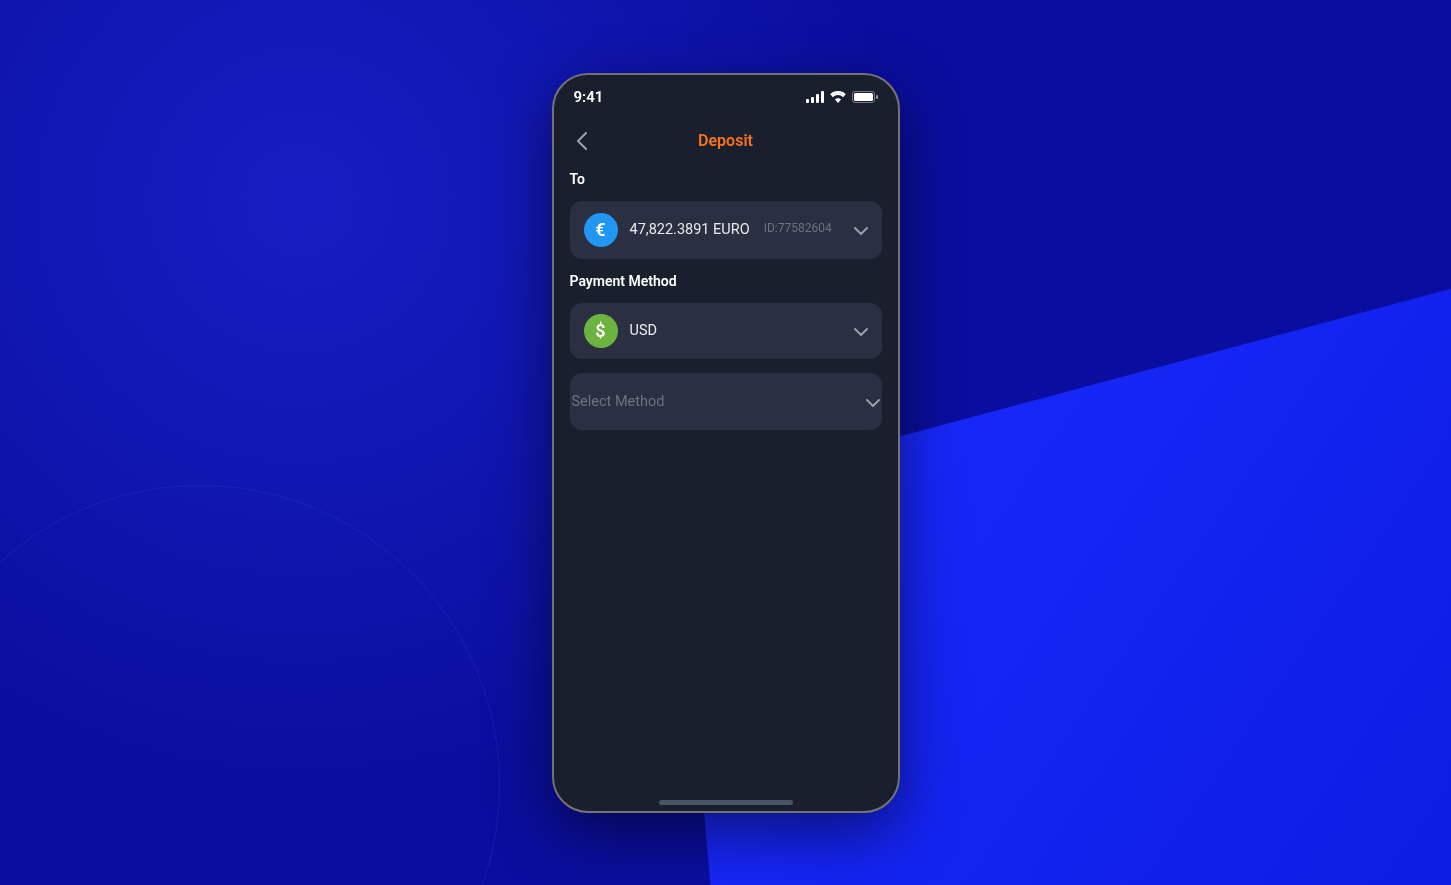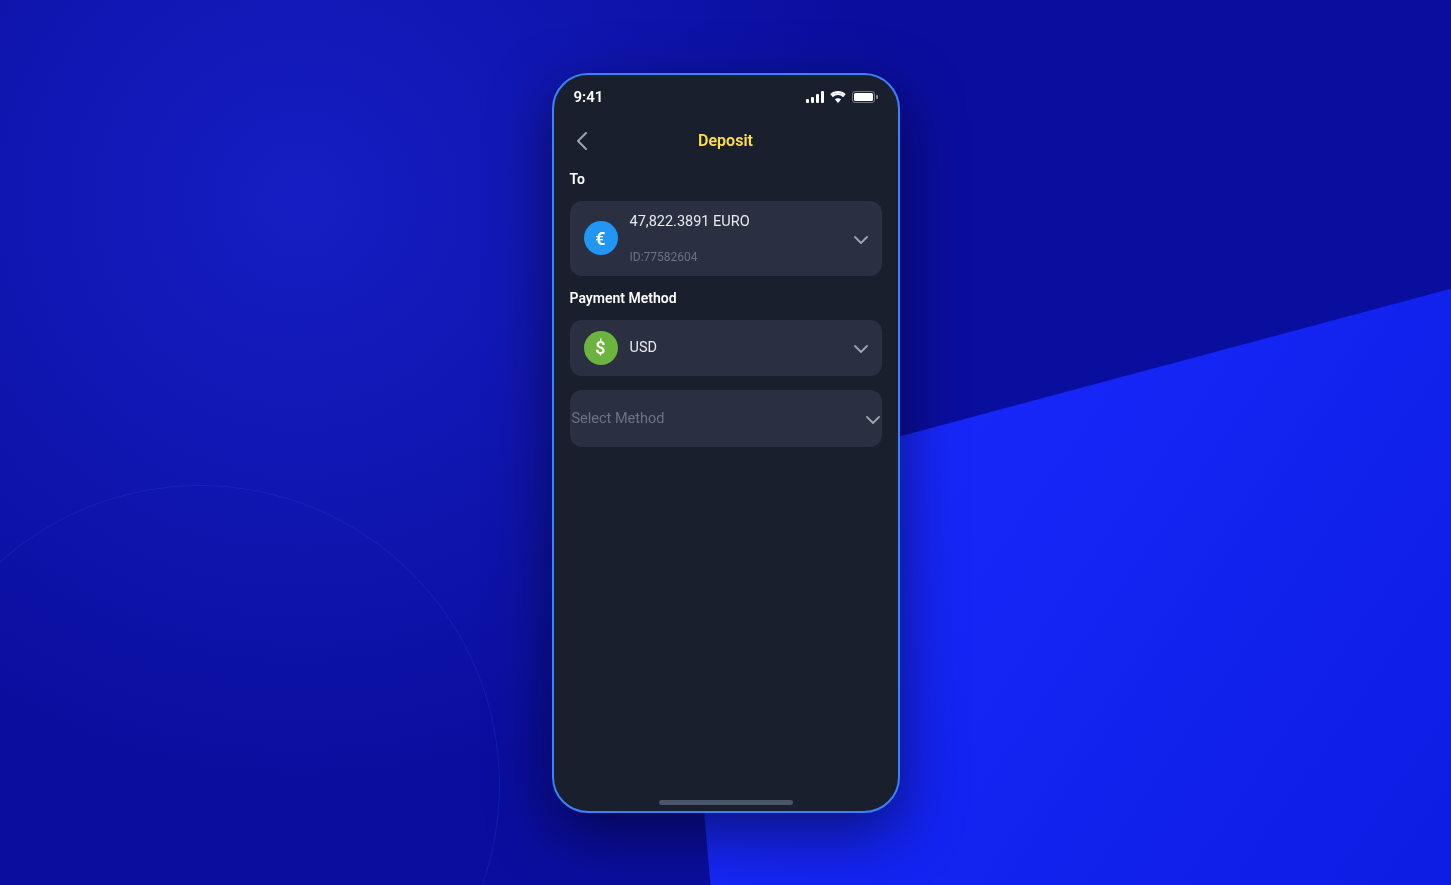"9:41" .phone-frame { border: 2px solid #3b82f6 -> 2px solid #737373 }
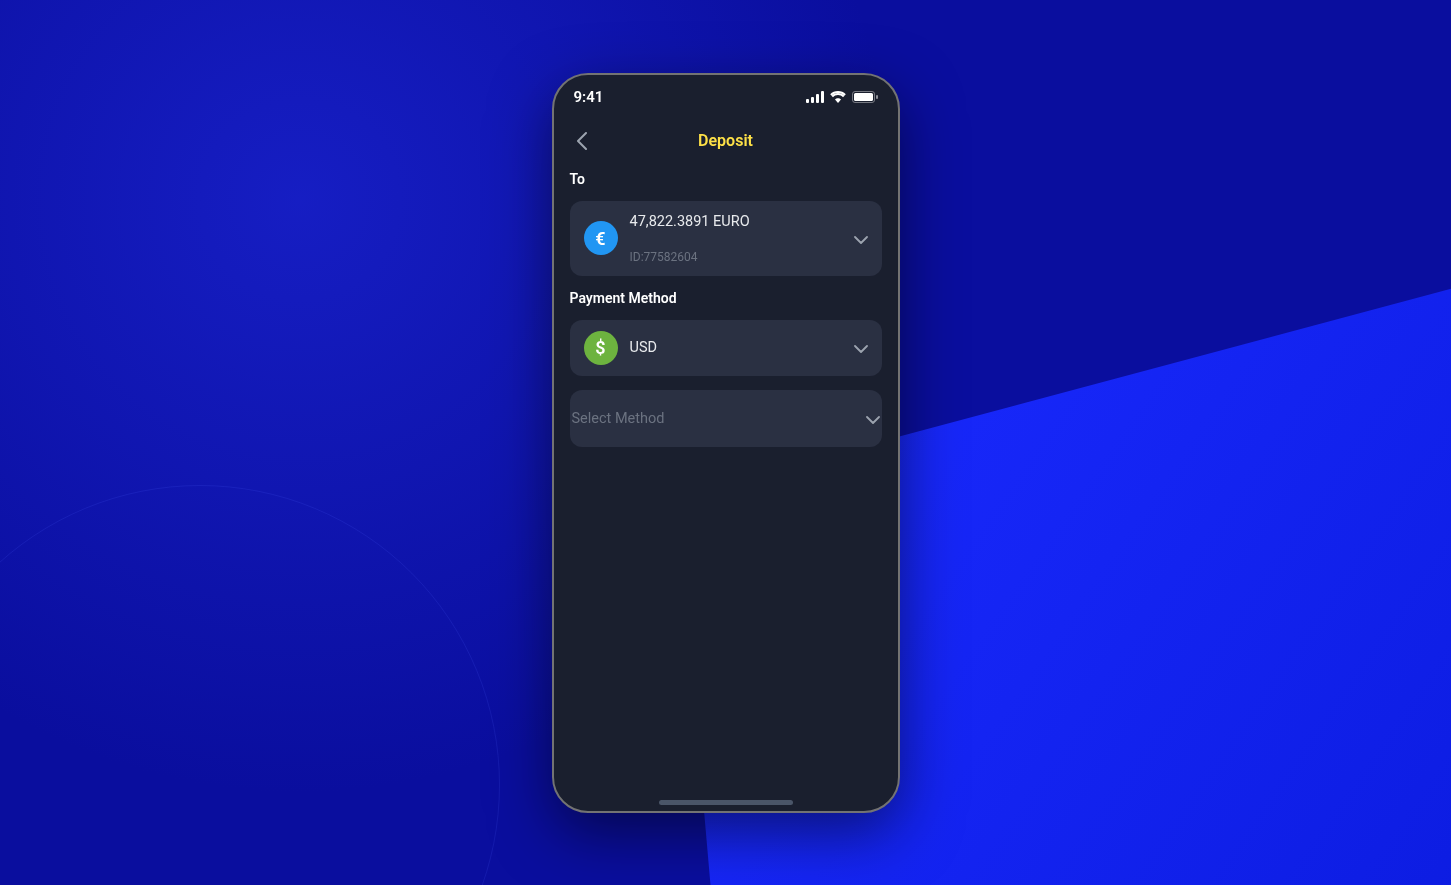"Deposit" .nav-title { color: #fde047 -> #f97316 }
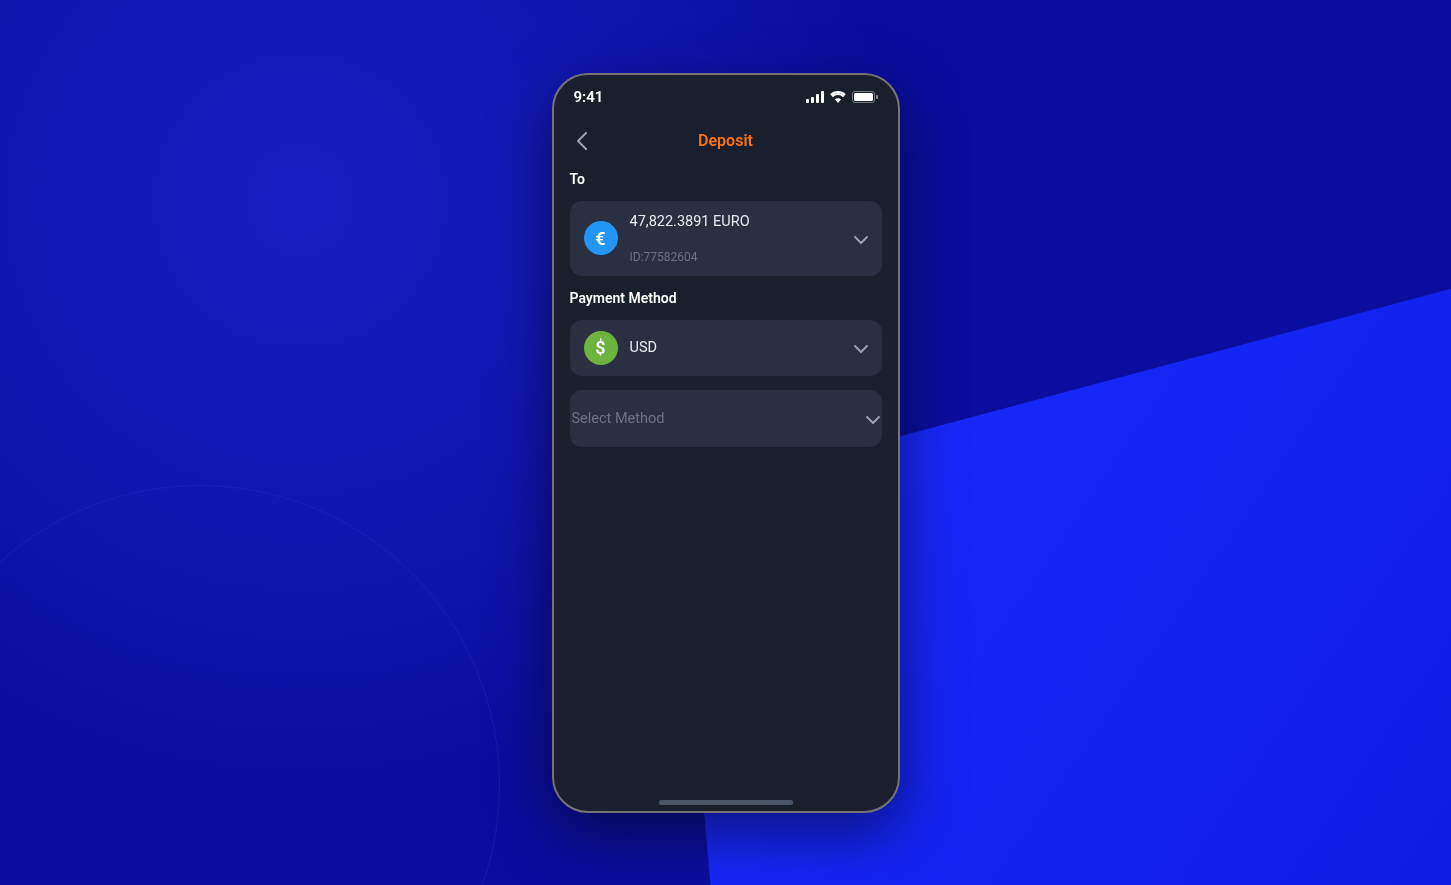"47,822.3891 EURO" .card-body { flex-direction: column -> none; gap: 20px -> 14px }
